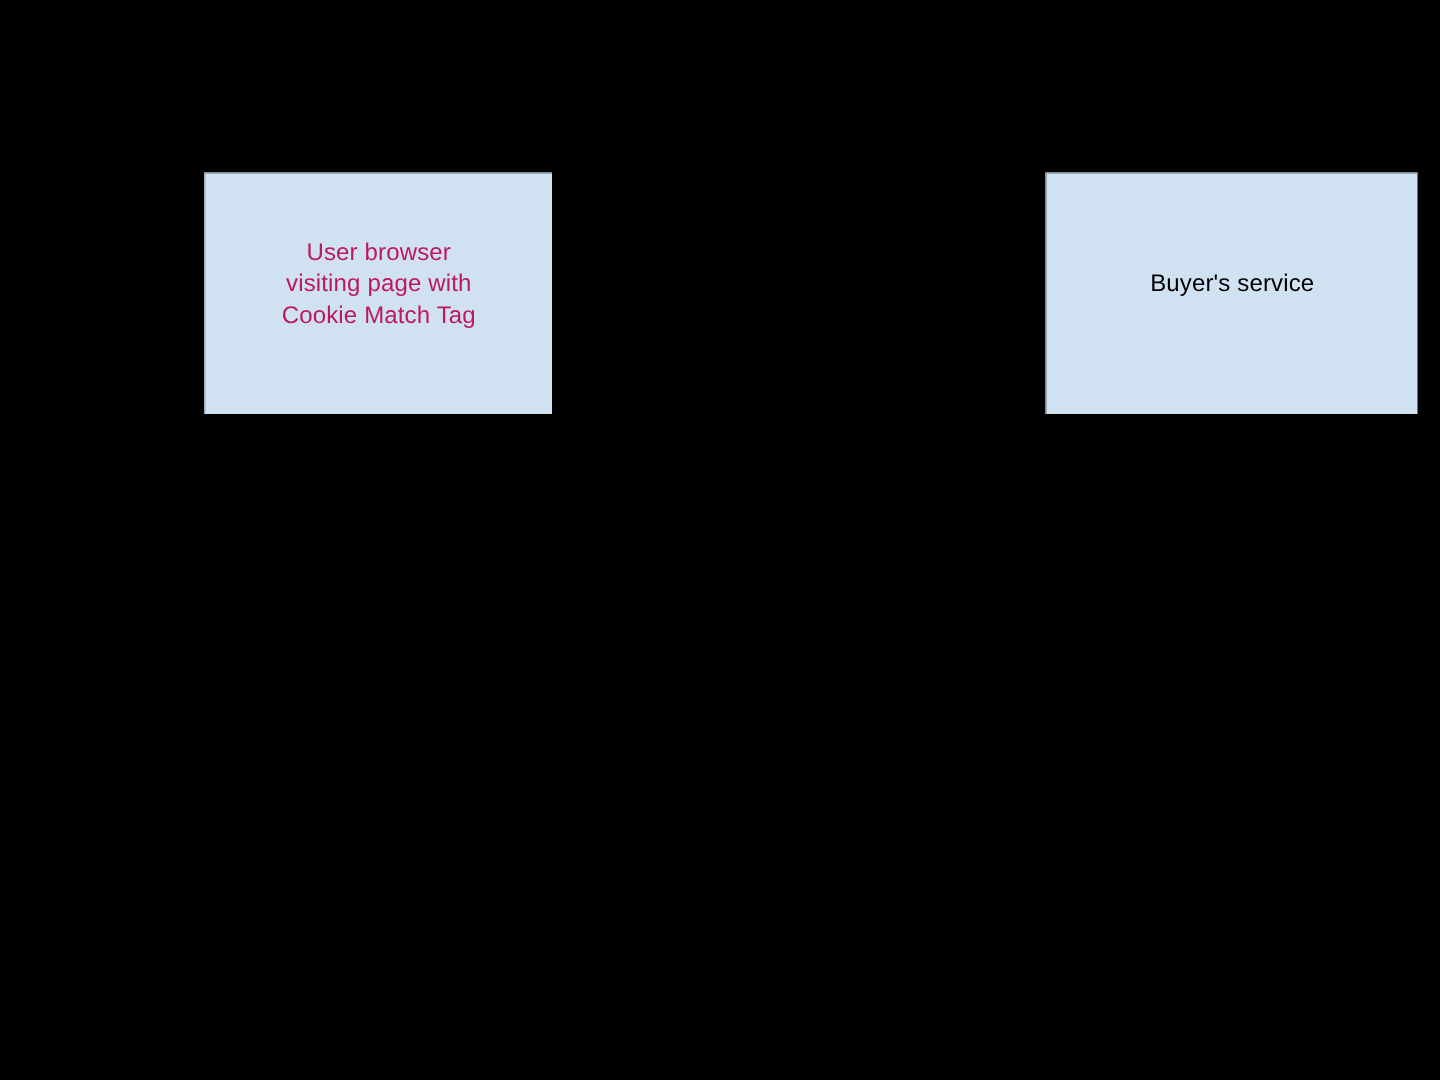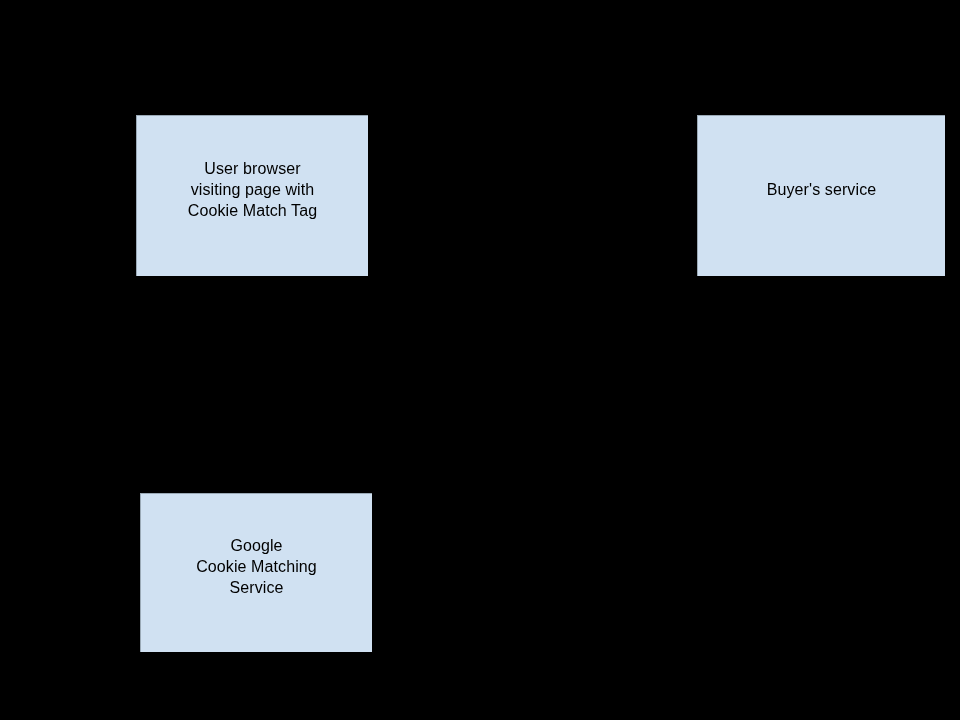"User browser" div.node-label { color: #000000 -> #be185d }
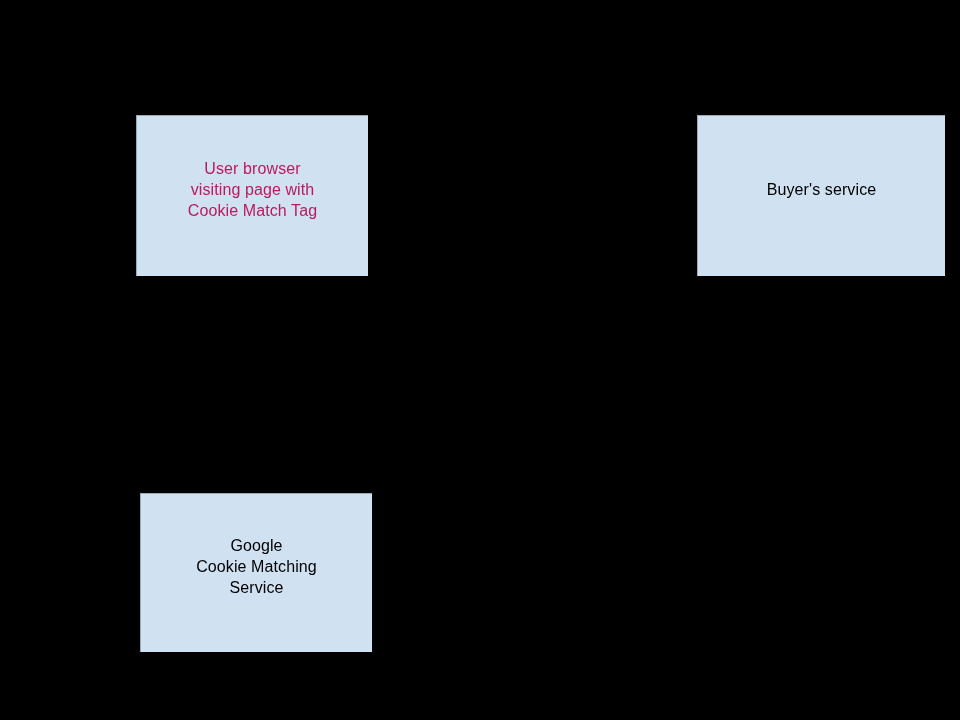"Google" div.node { html: <div> <div>Google Cookie Matching Service</div> </div> -> none }
